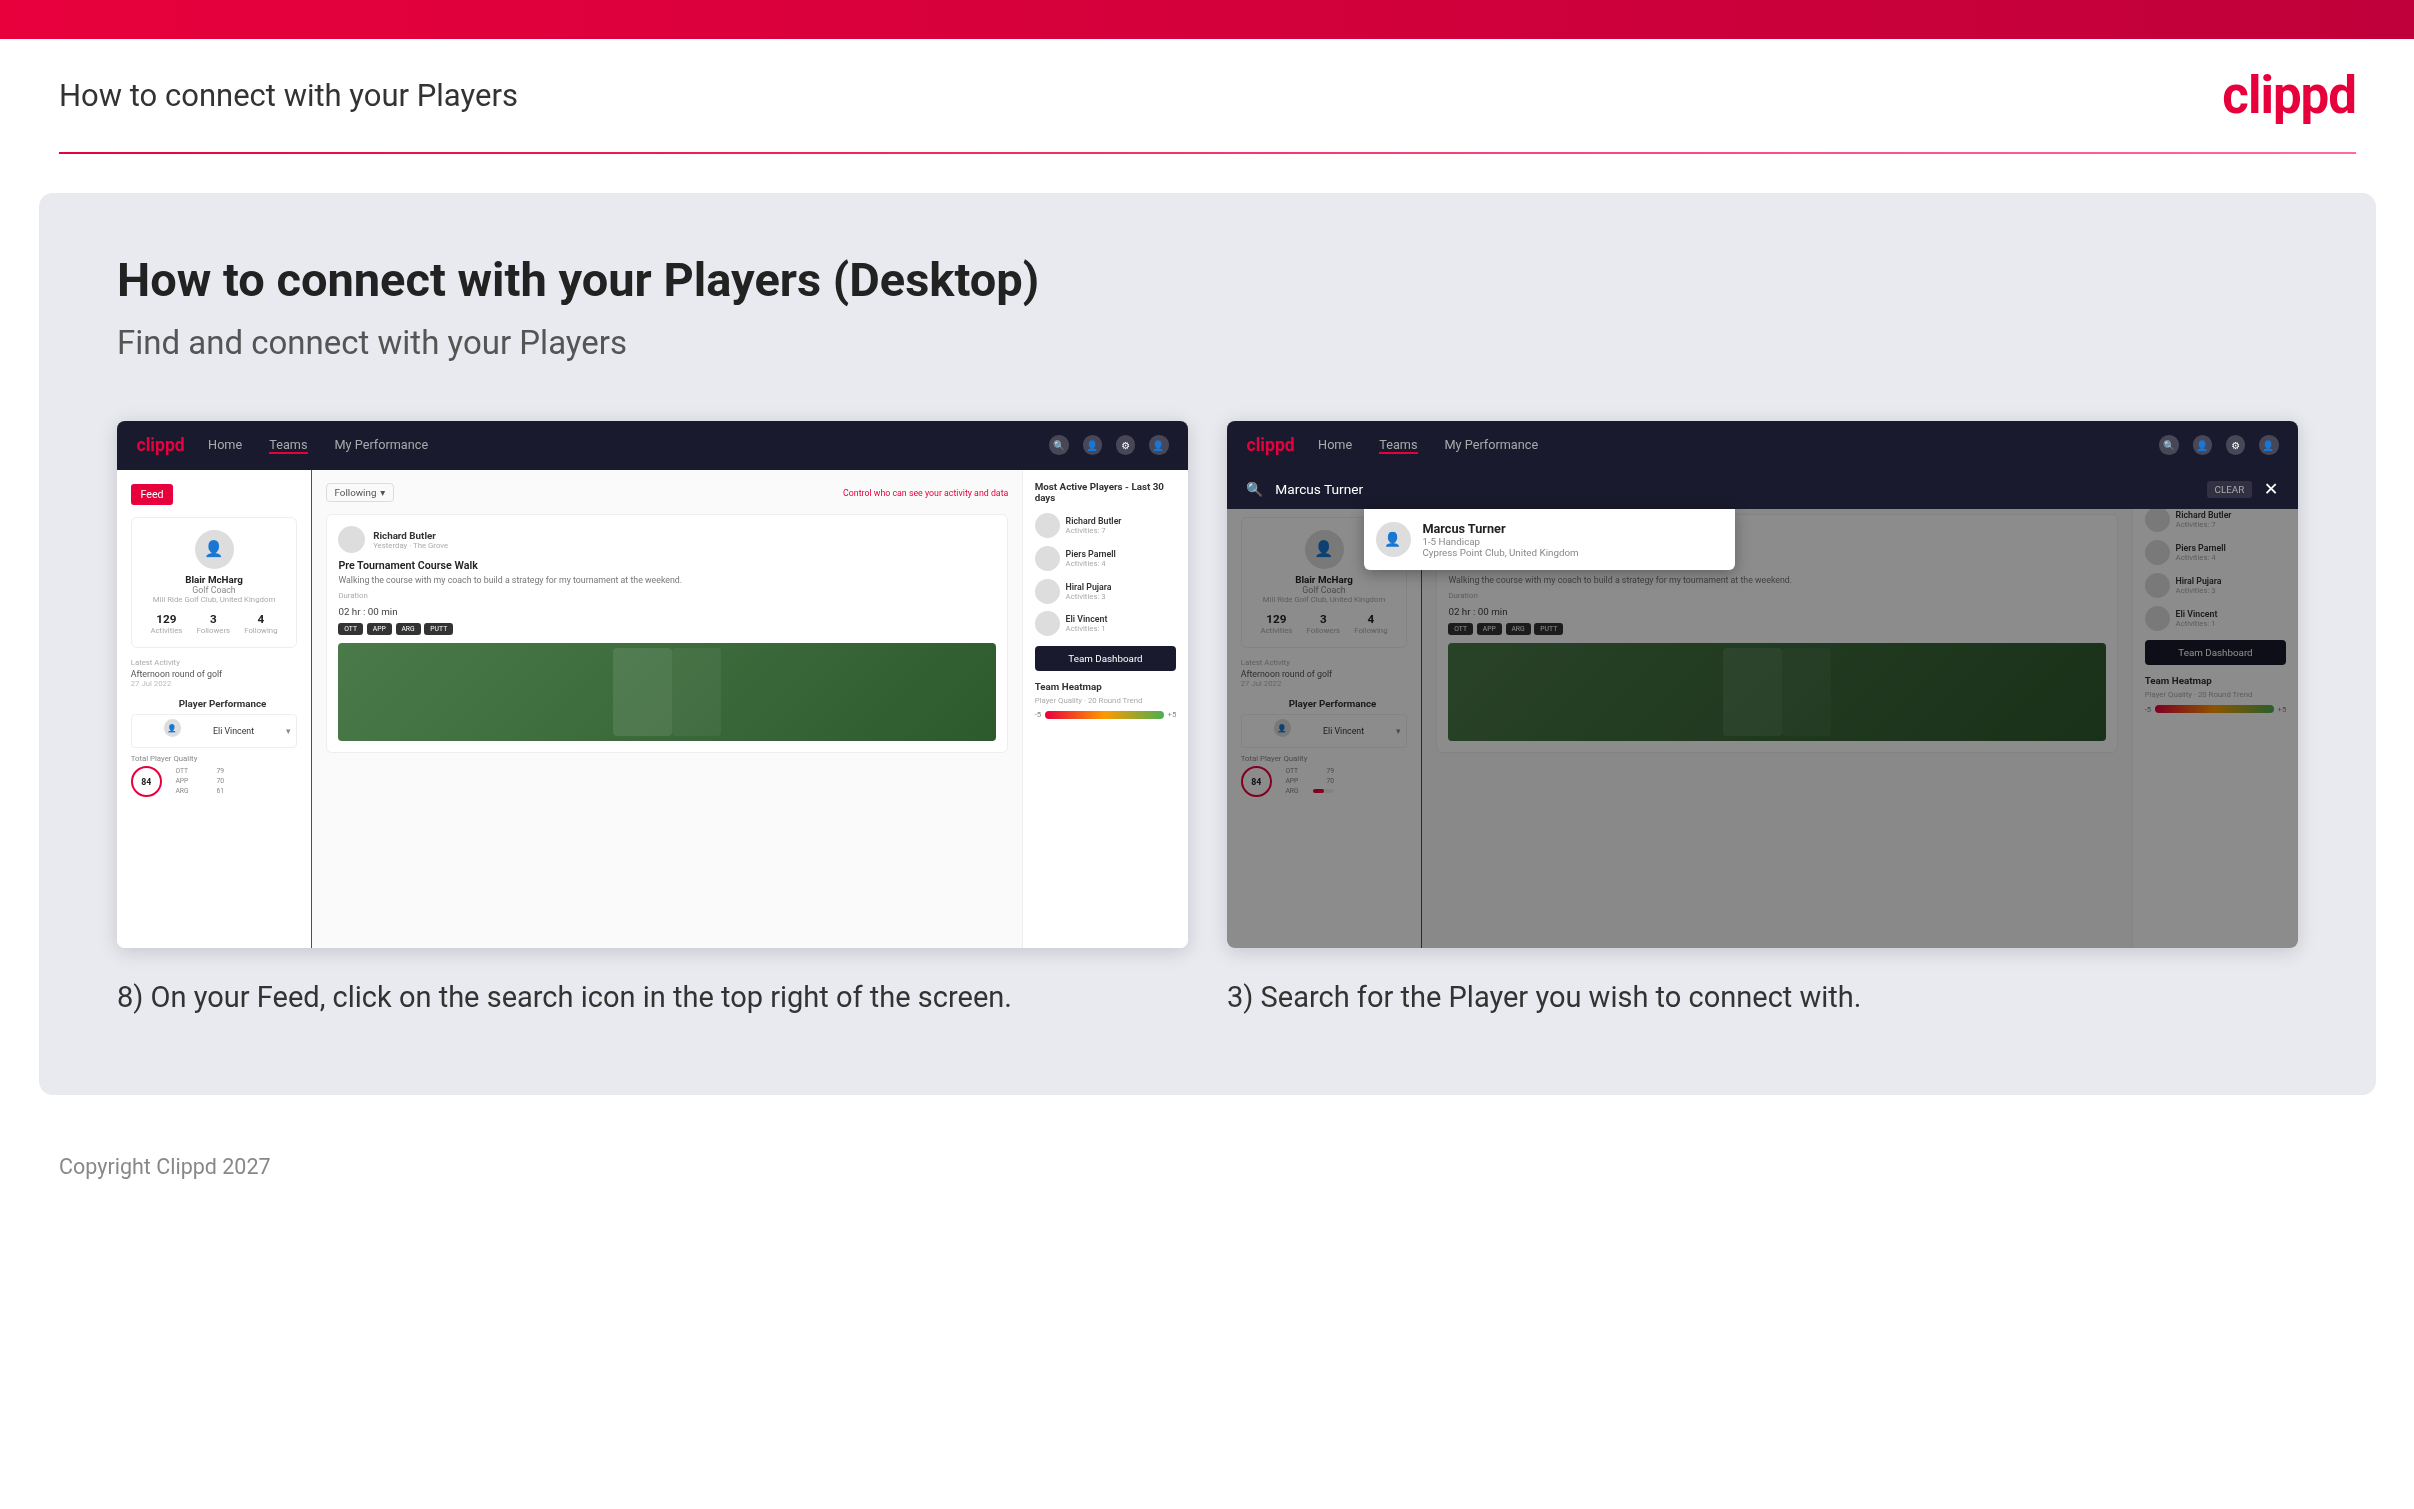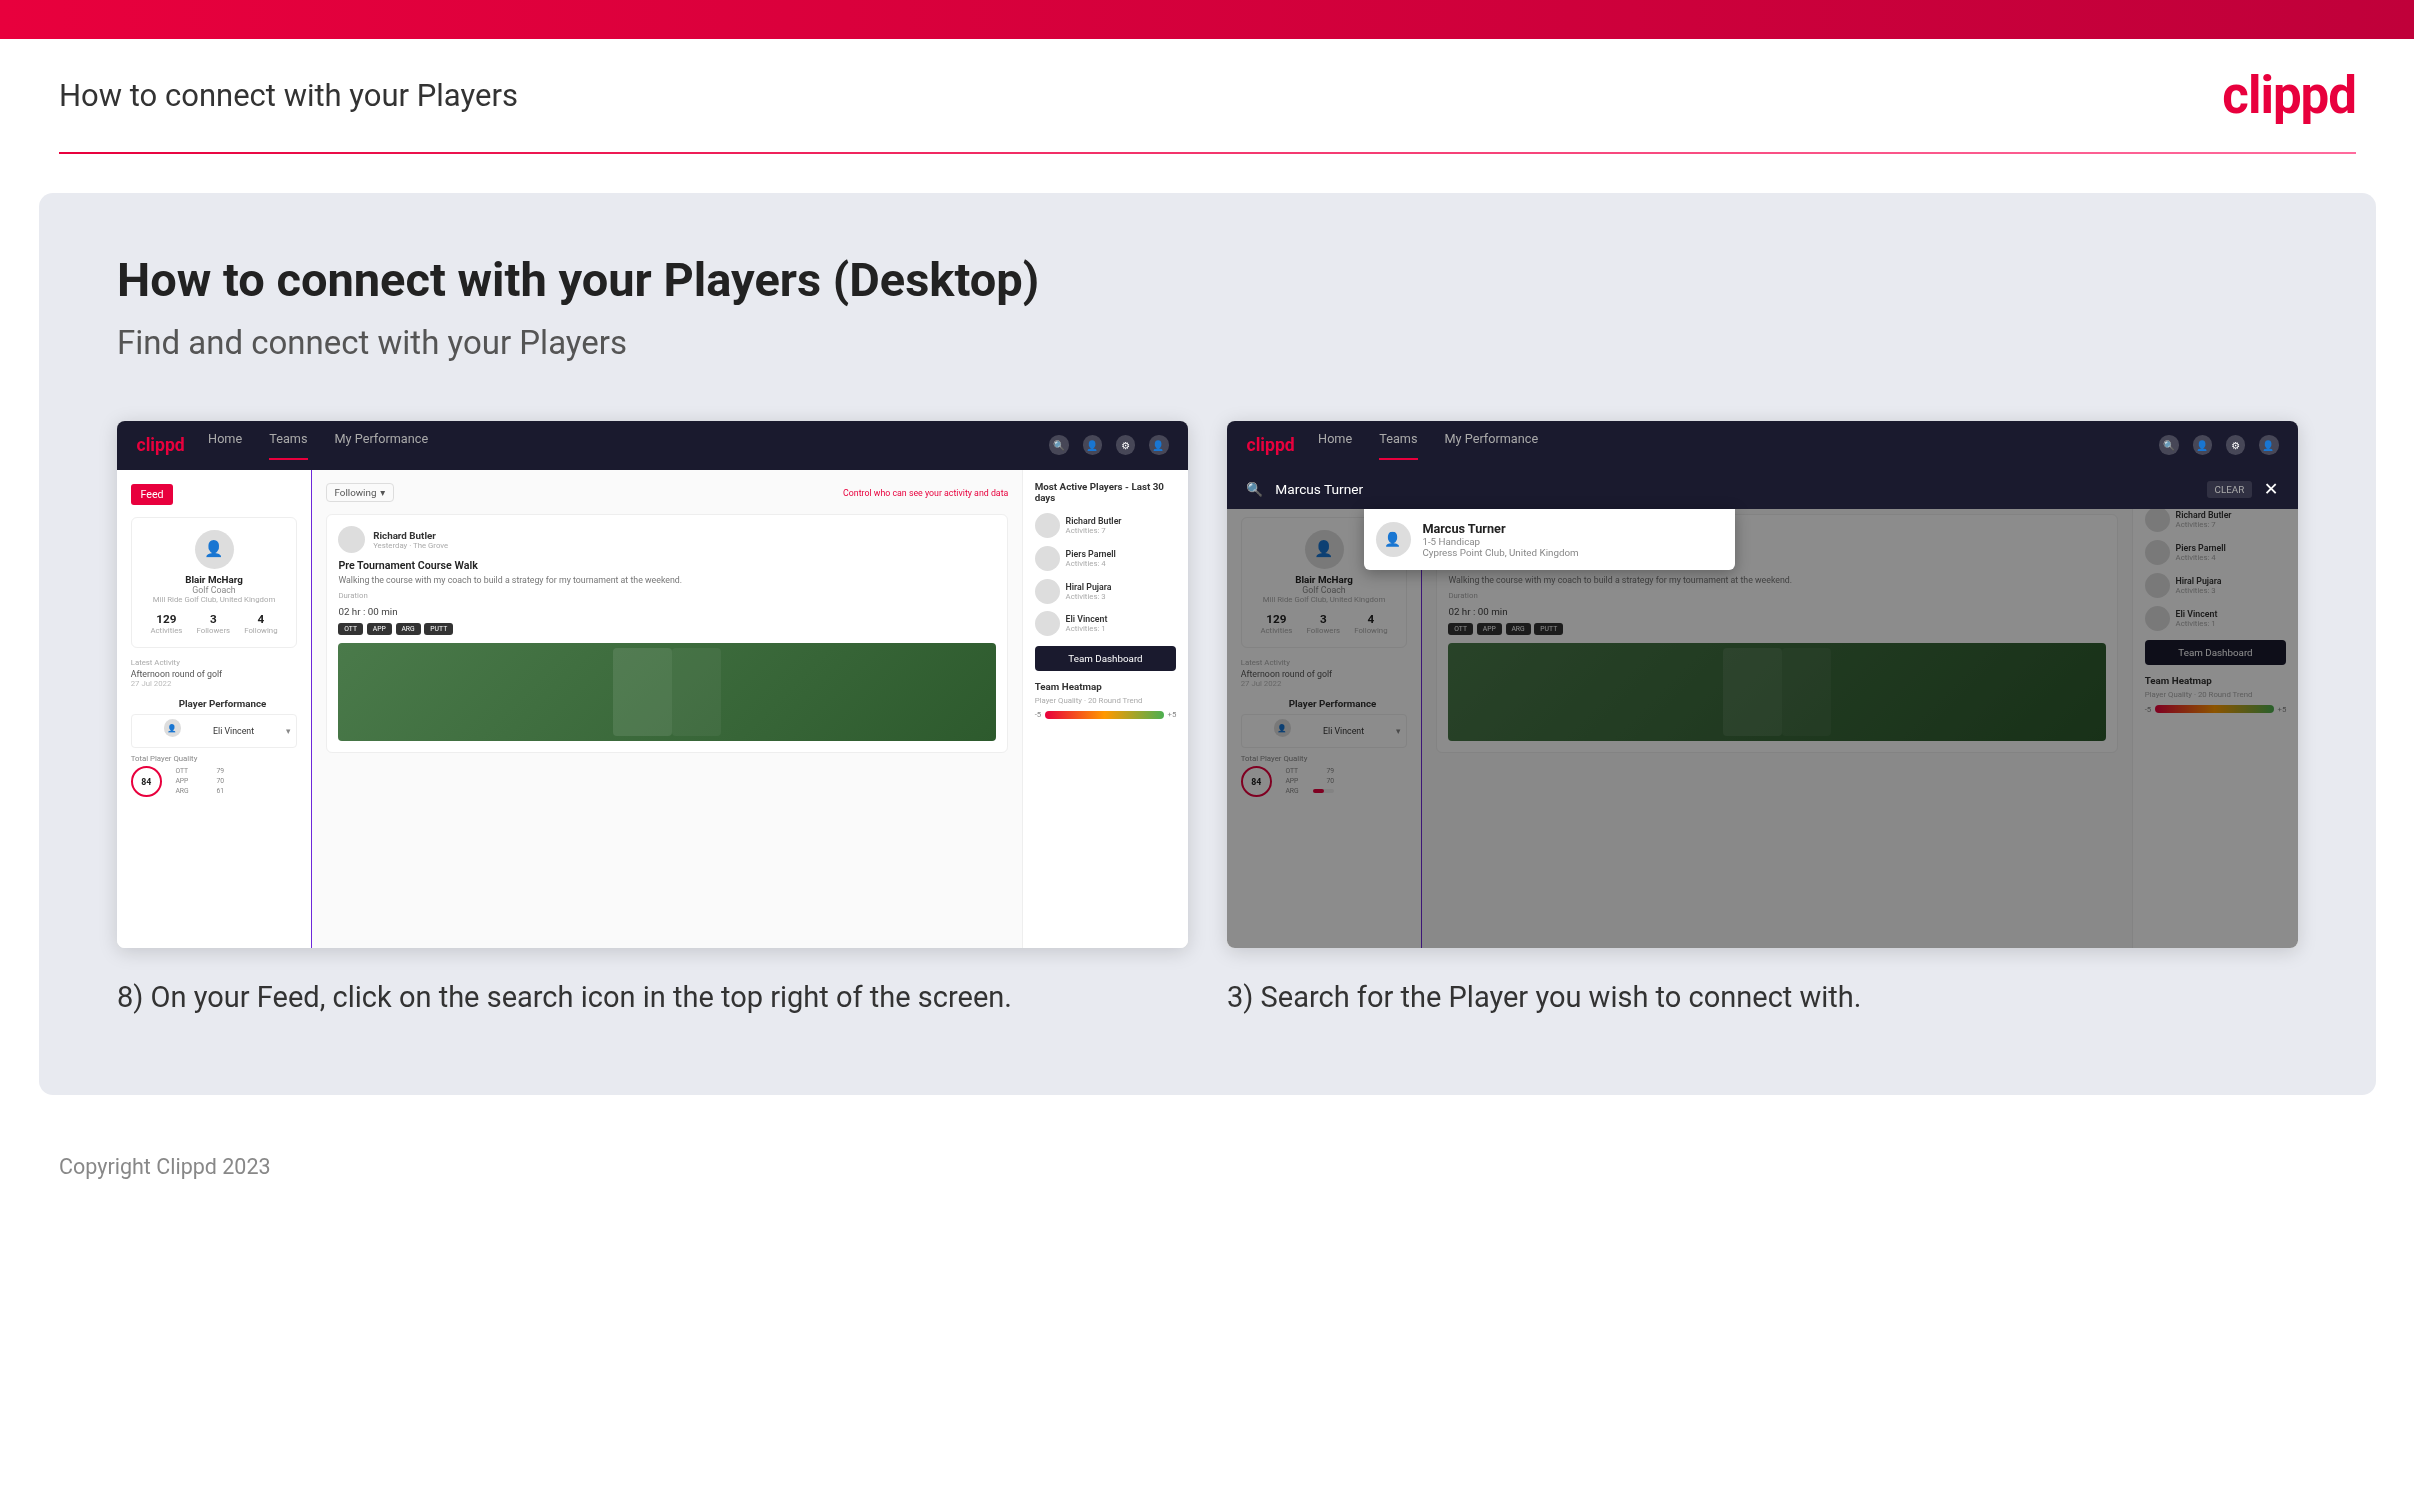"Teams" .nav-teams-underline { padding-bottom: 12px -> 0 }
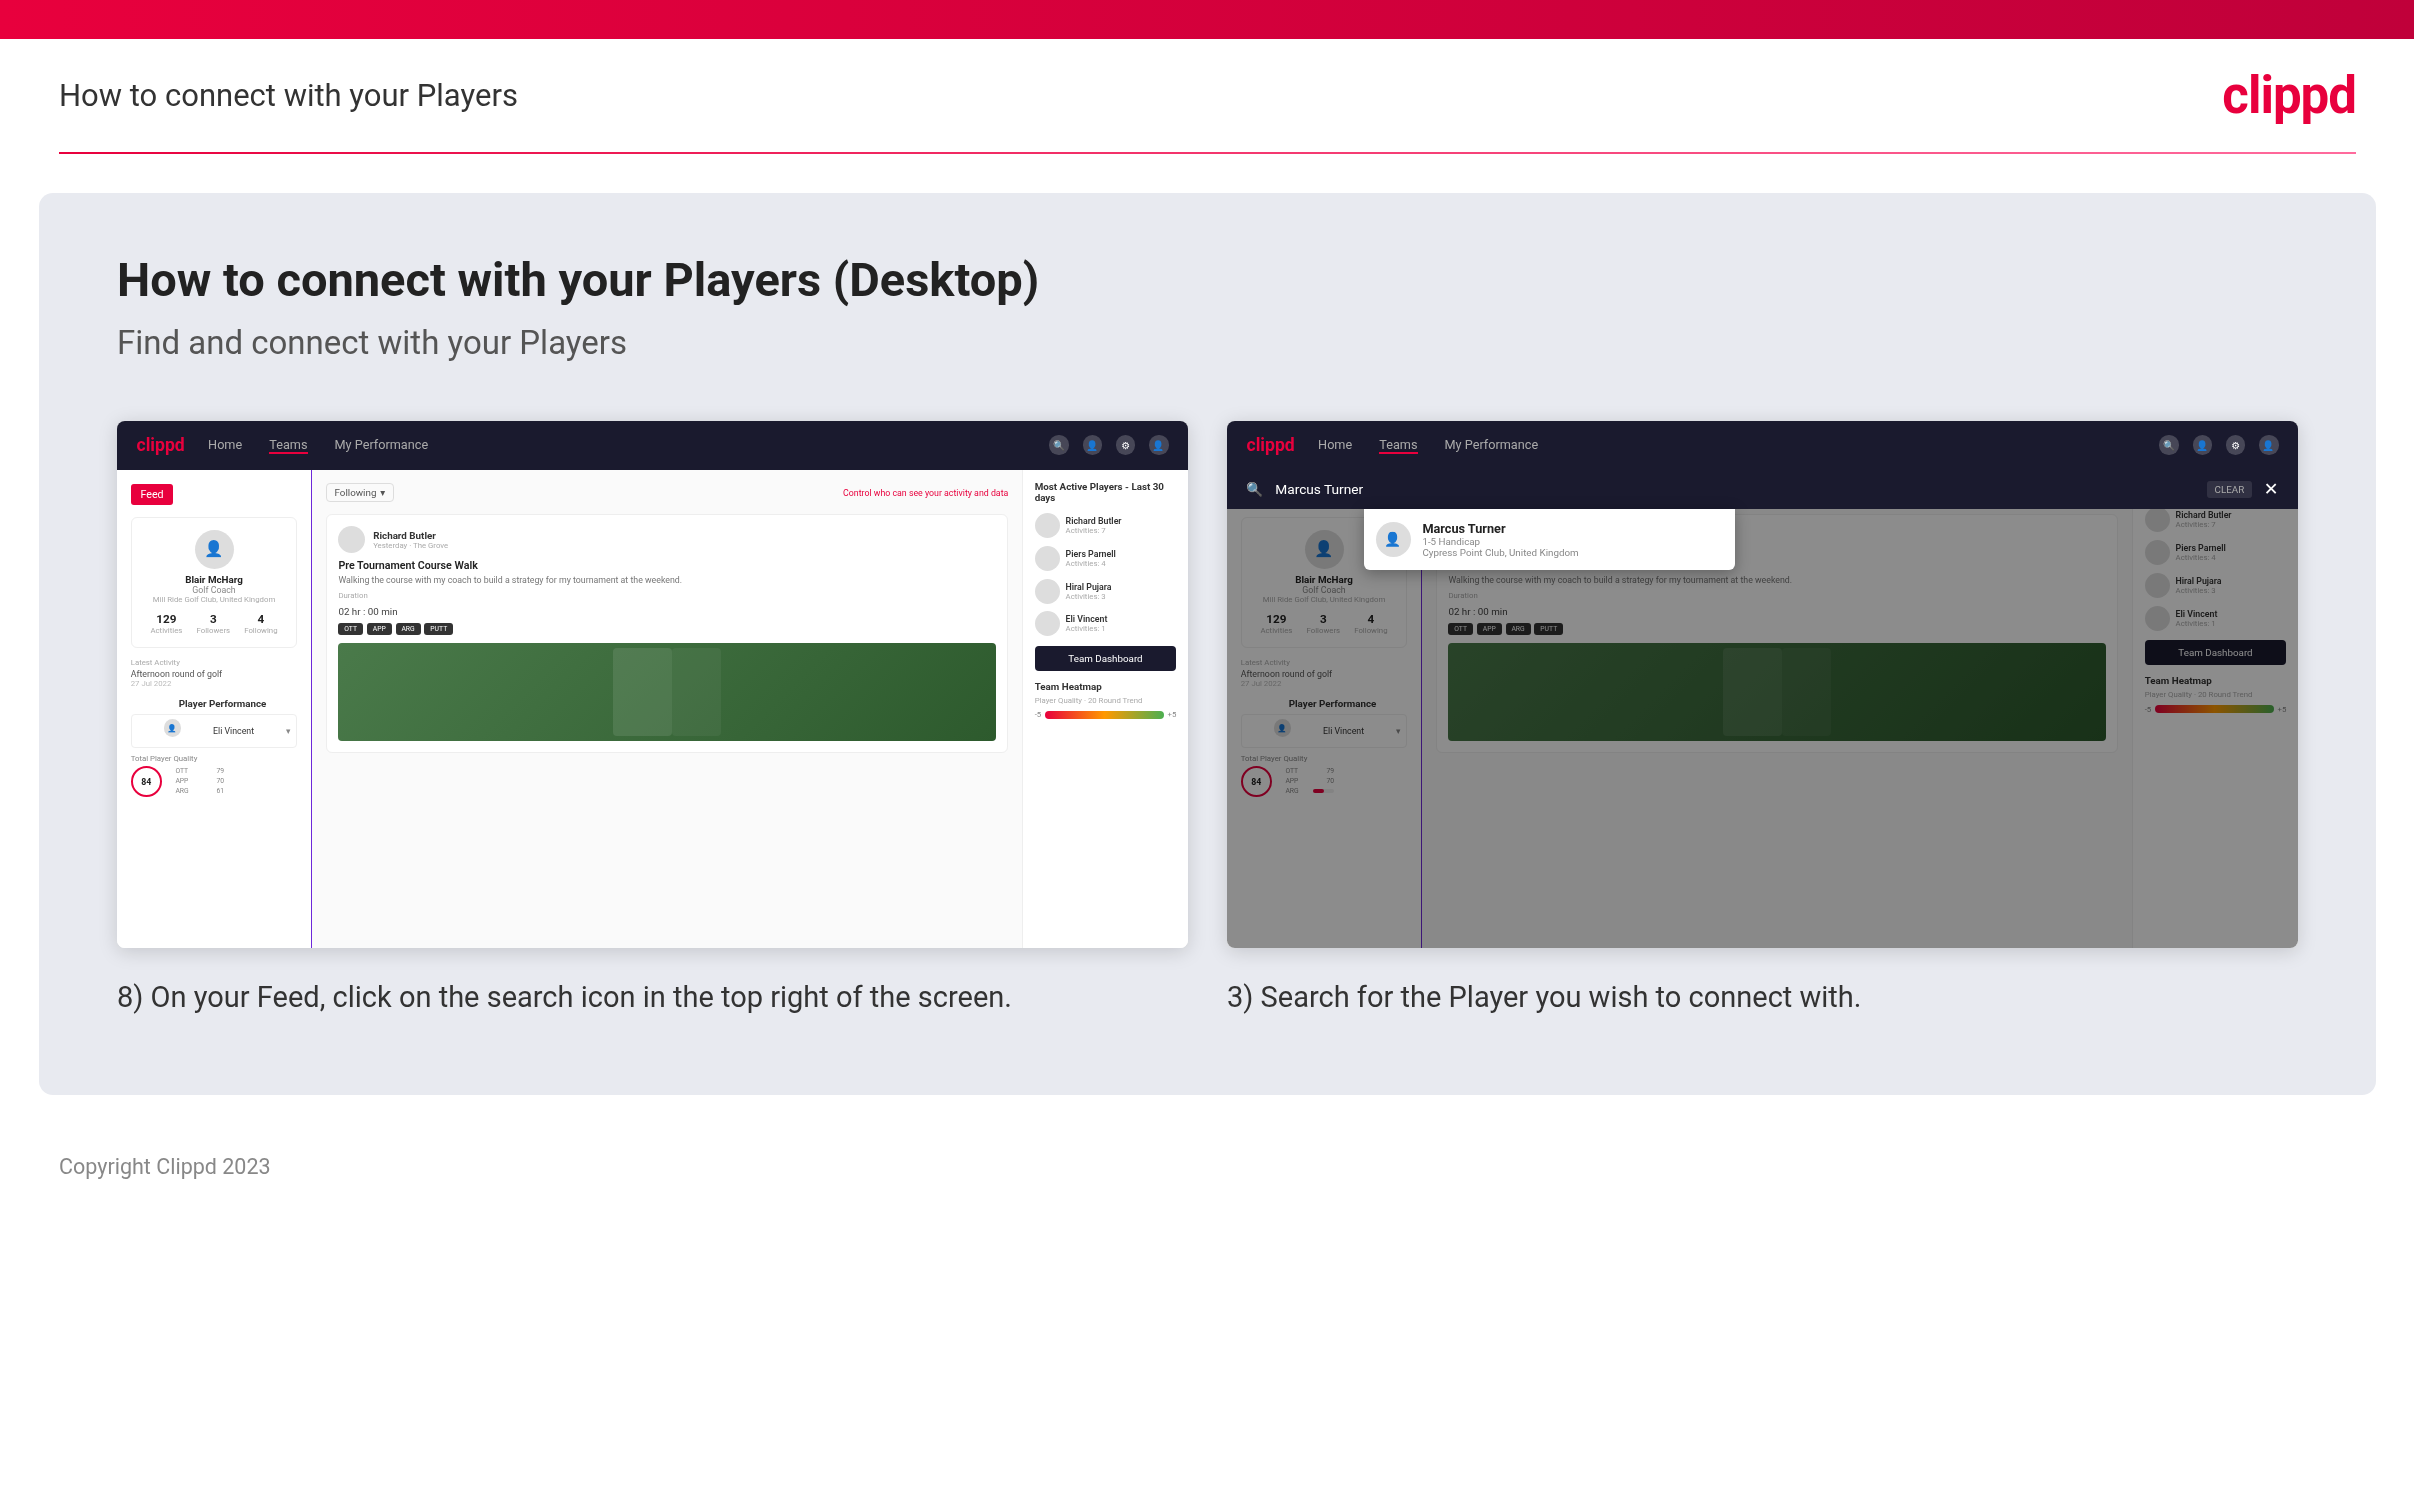"Copyright Clippd 2023" span.footer-text { text: 2023 -> 2027 }
